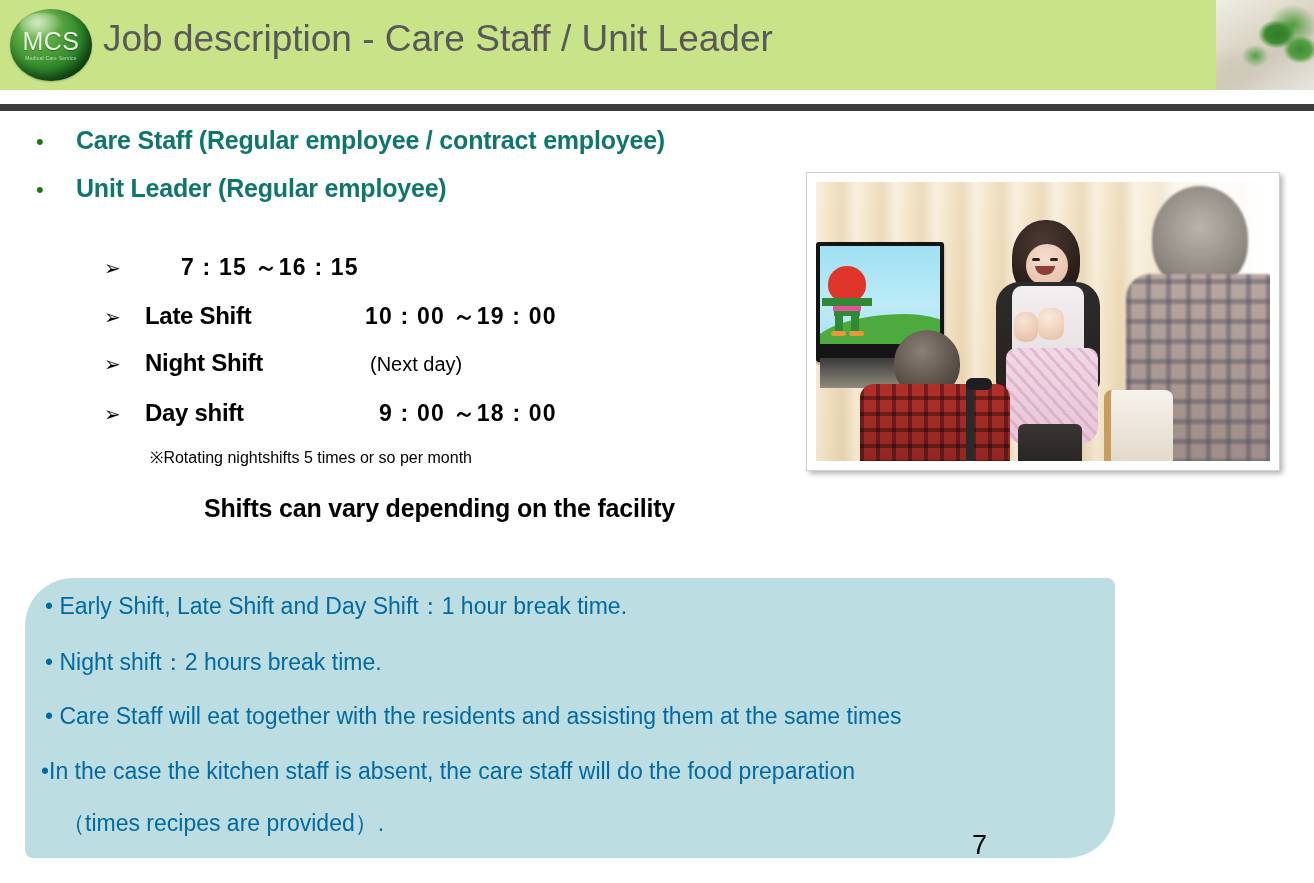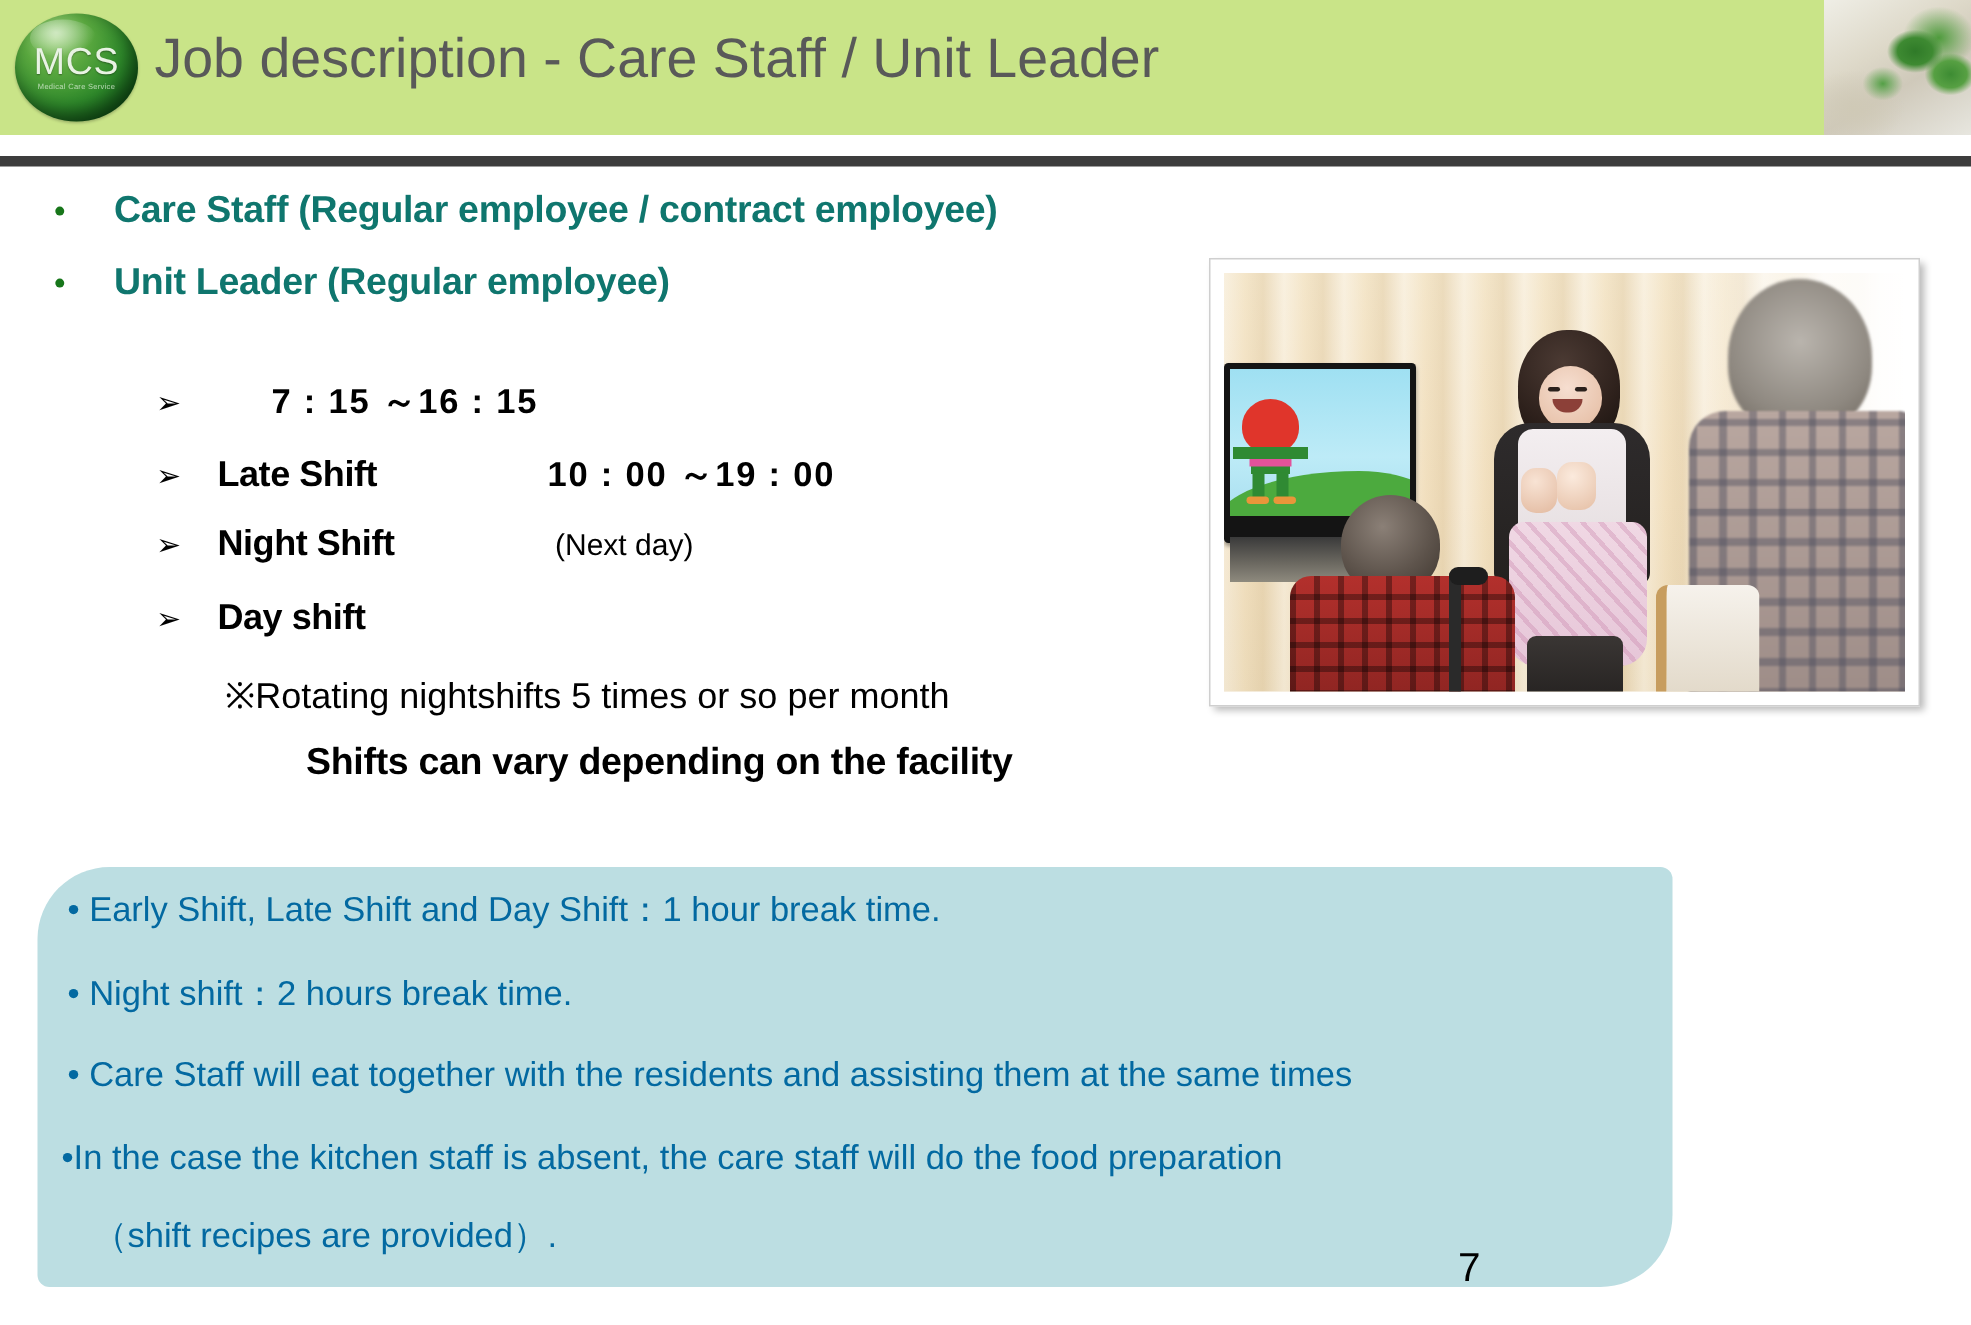"9 : 00 ～18 :" span.shift-time { html: none -> <span>9 : 00 ～18 : 00</span> }
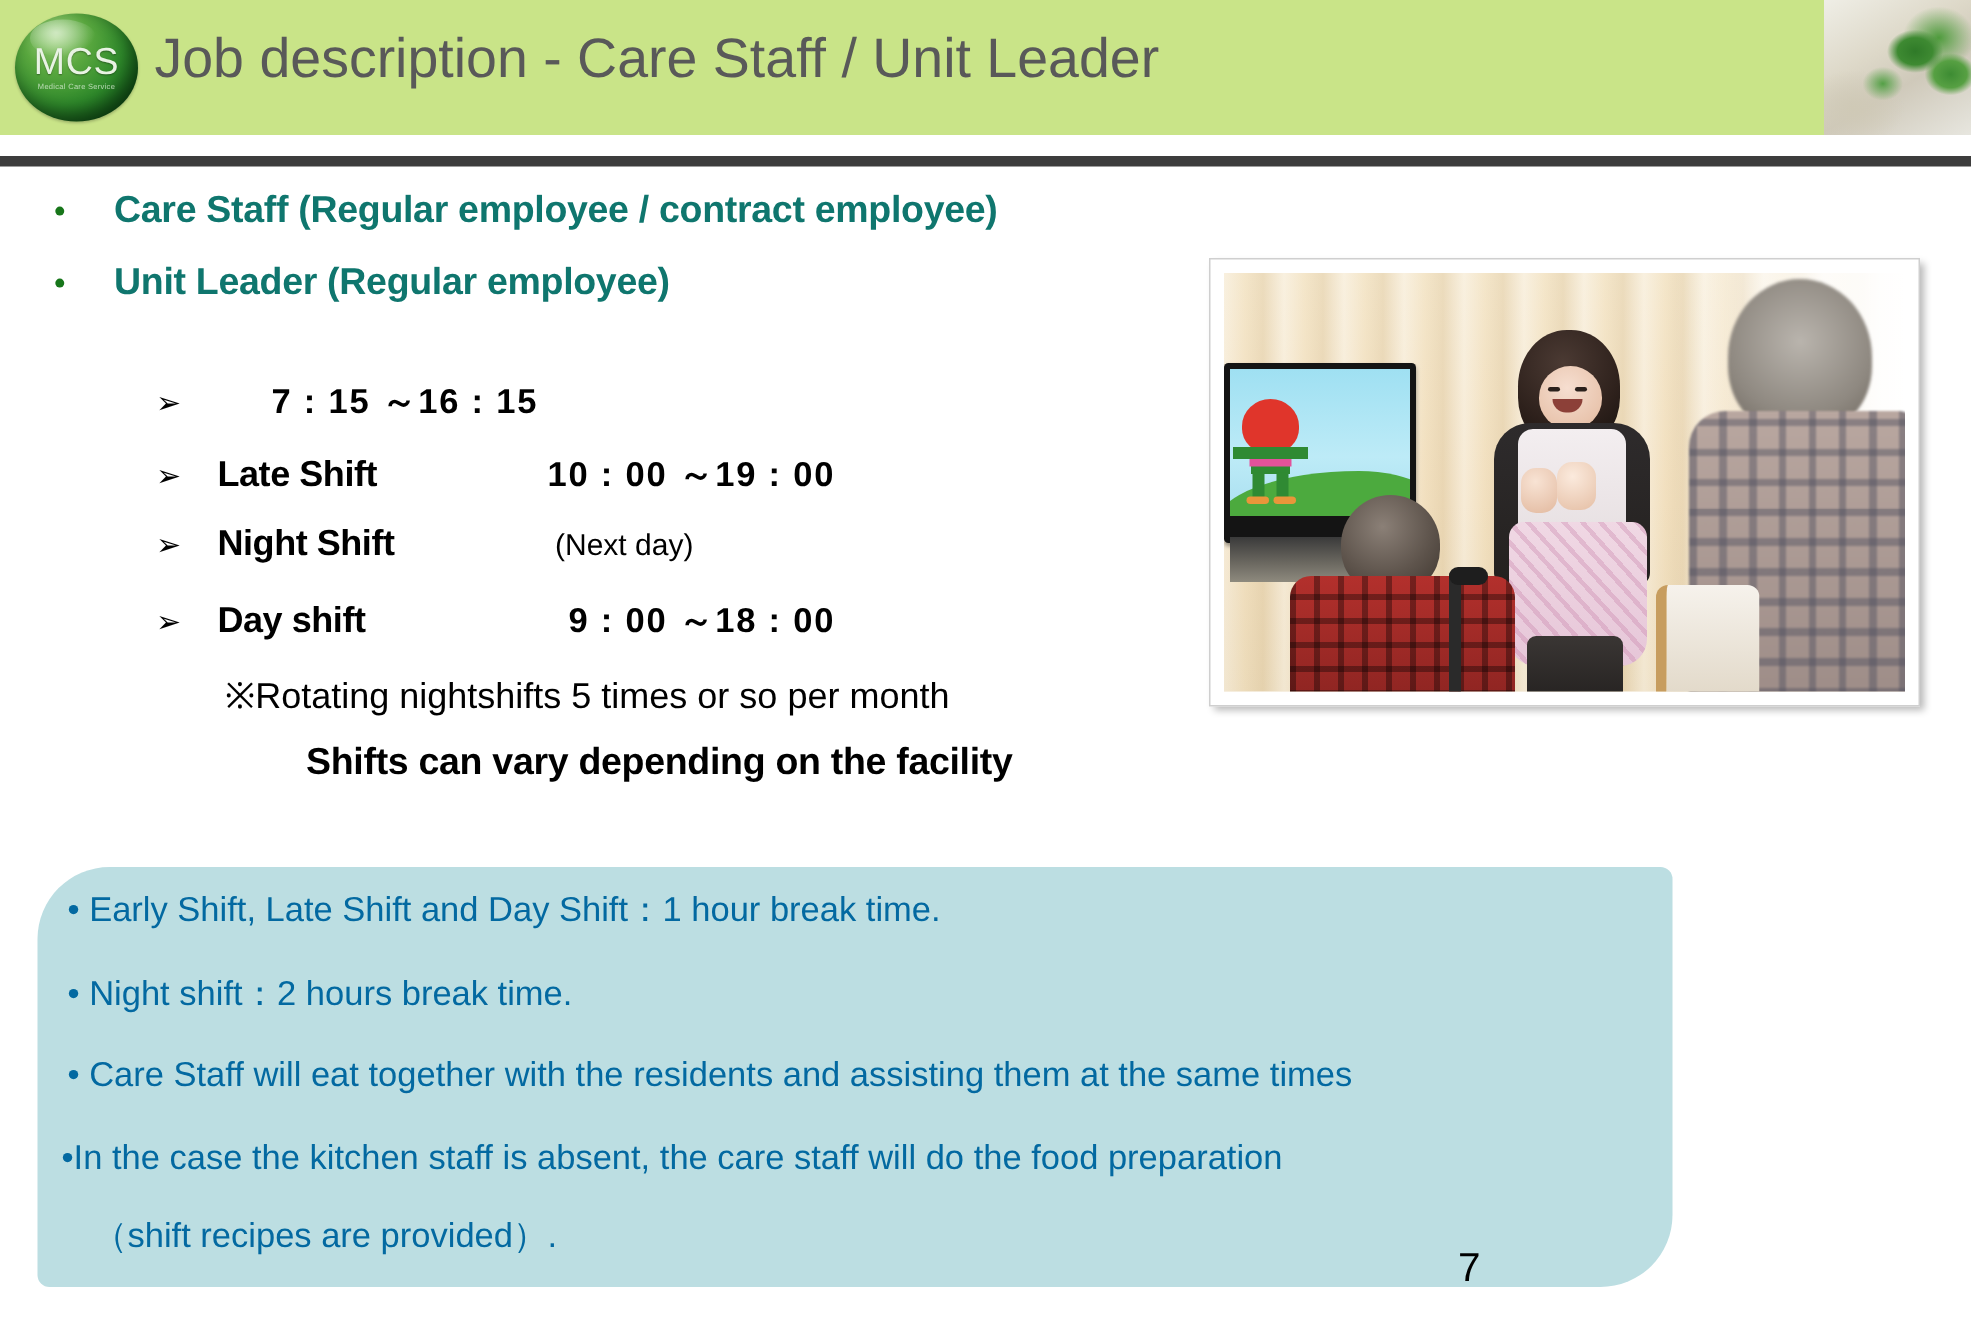"※Rotating nightshifts 5 times or" #note-rotating { font-size: 24px -> 16px }
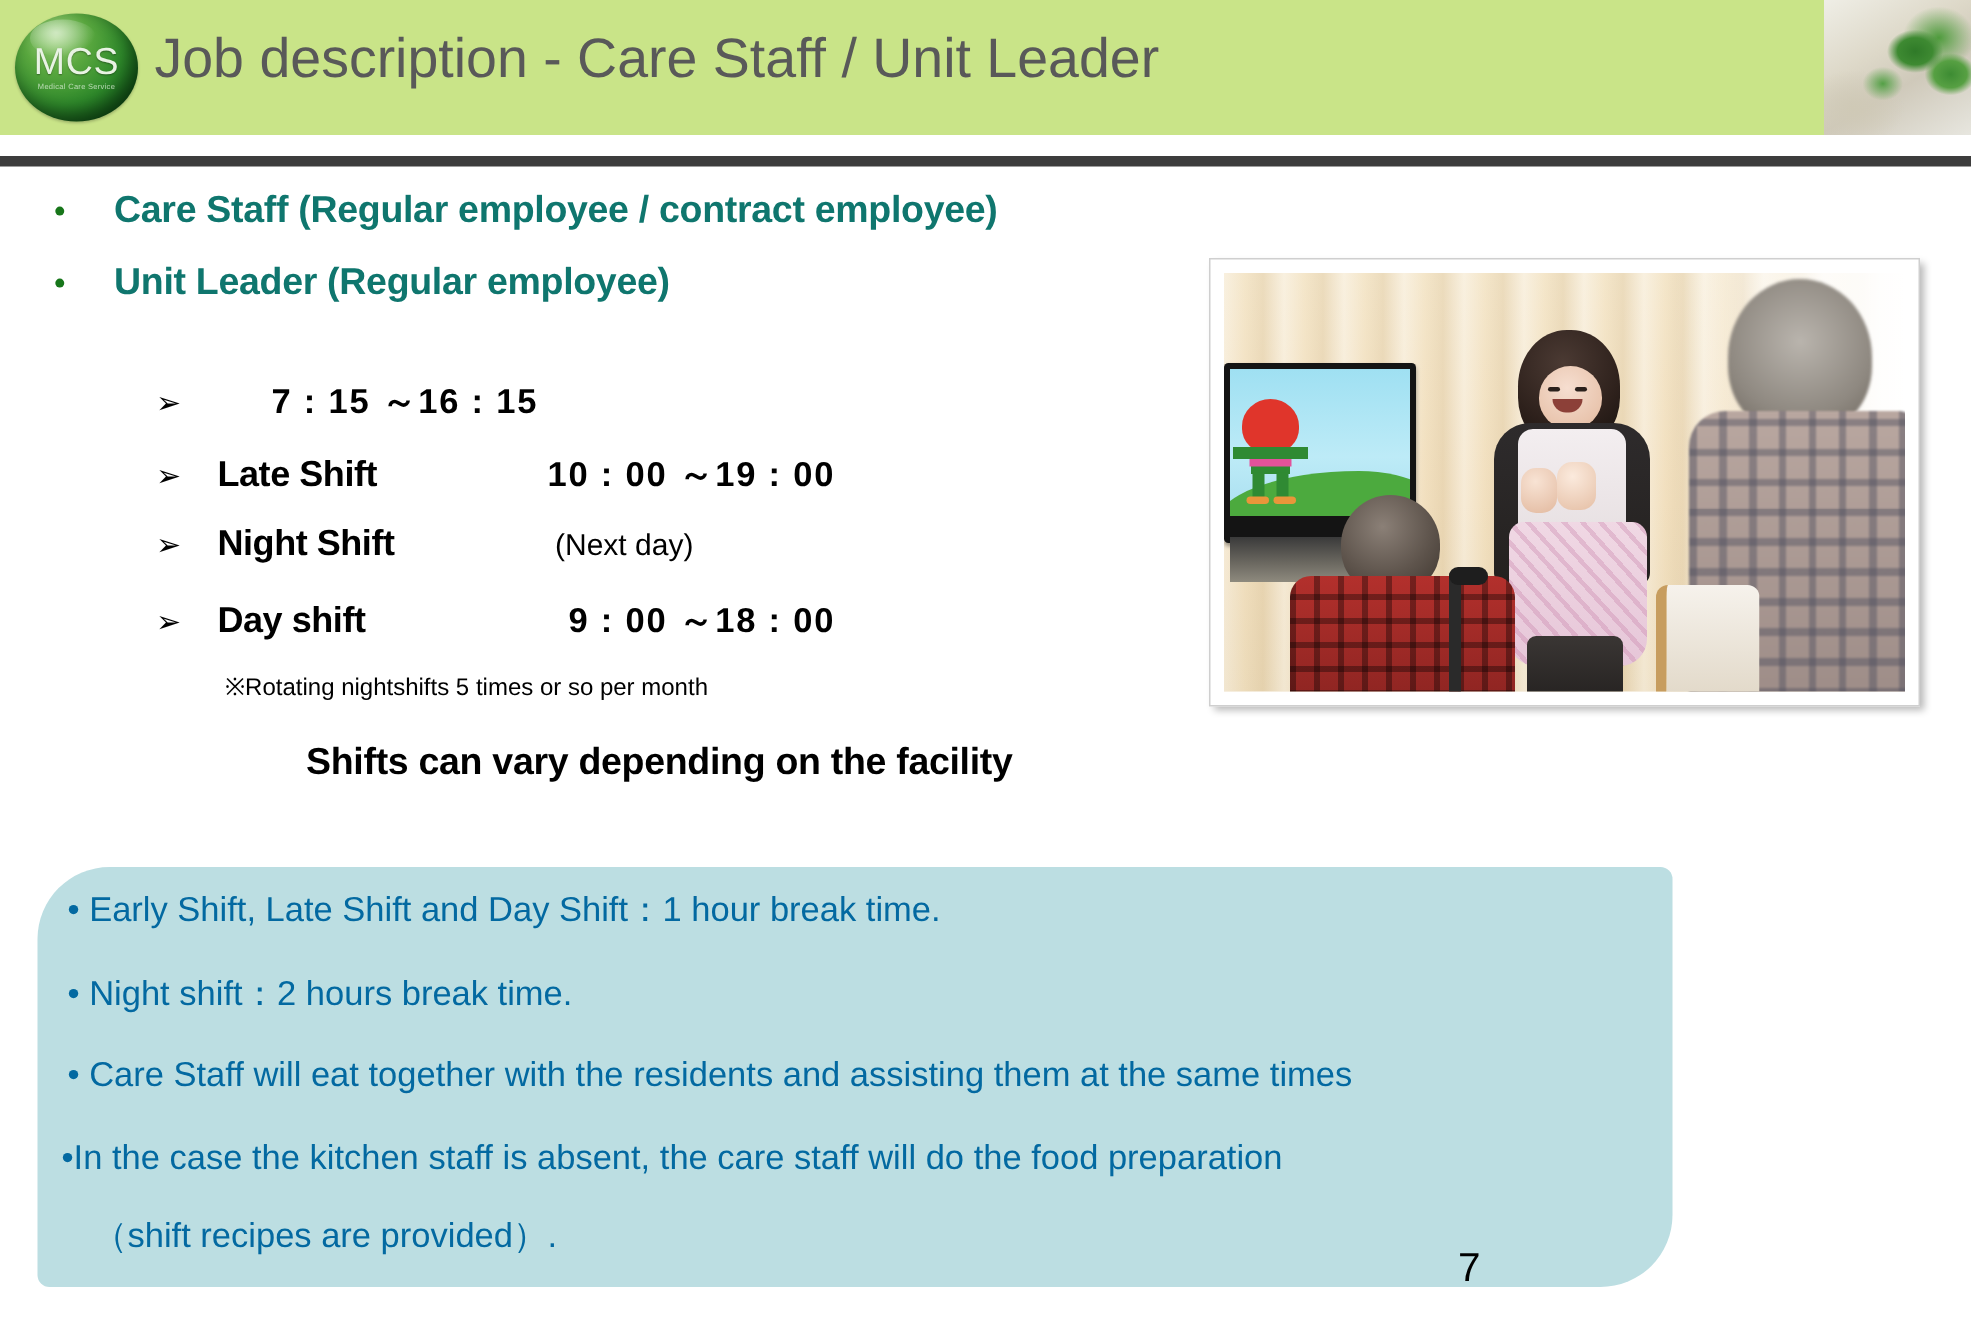"（shift recipes are provided）." div.teal-line { text: shift -> times }
